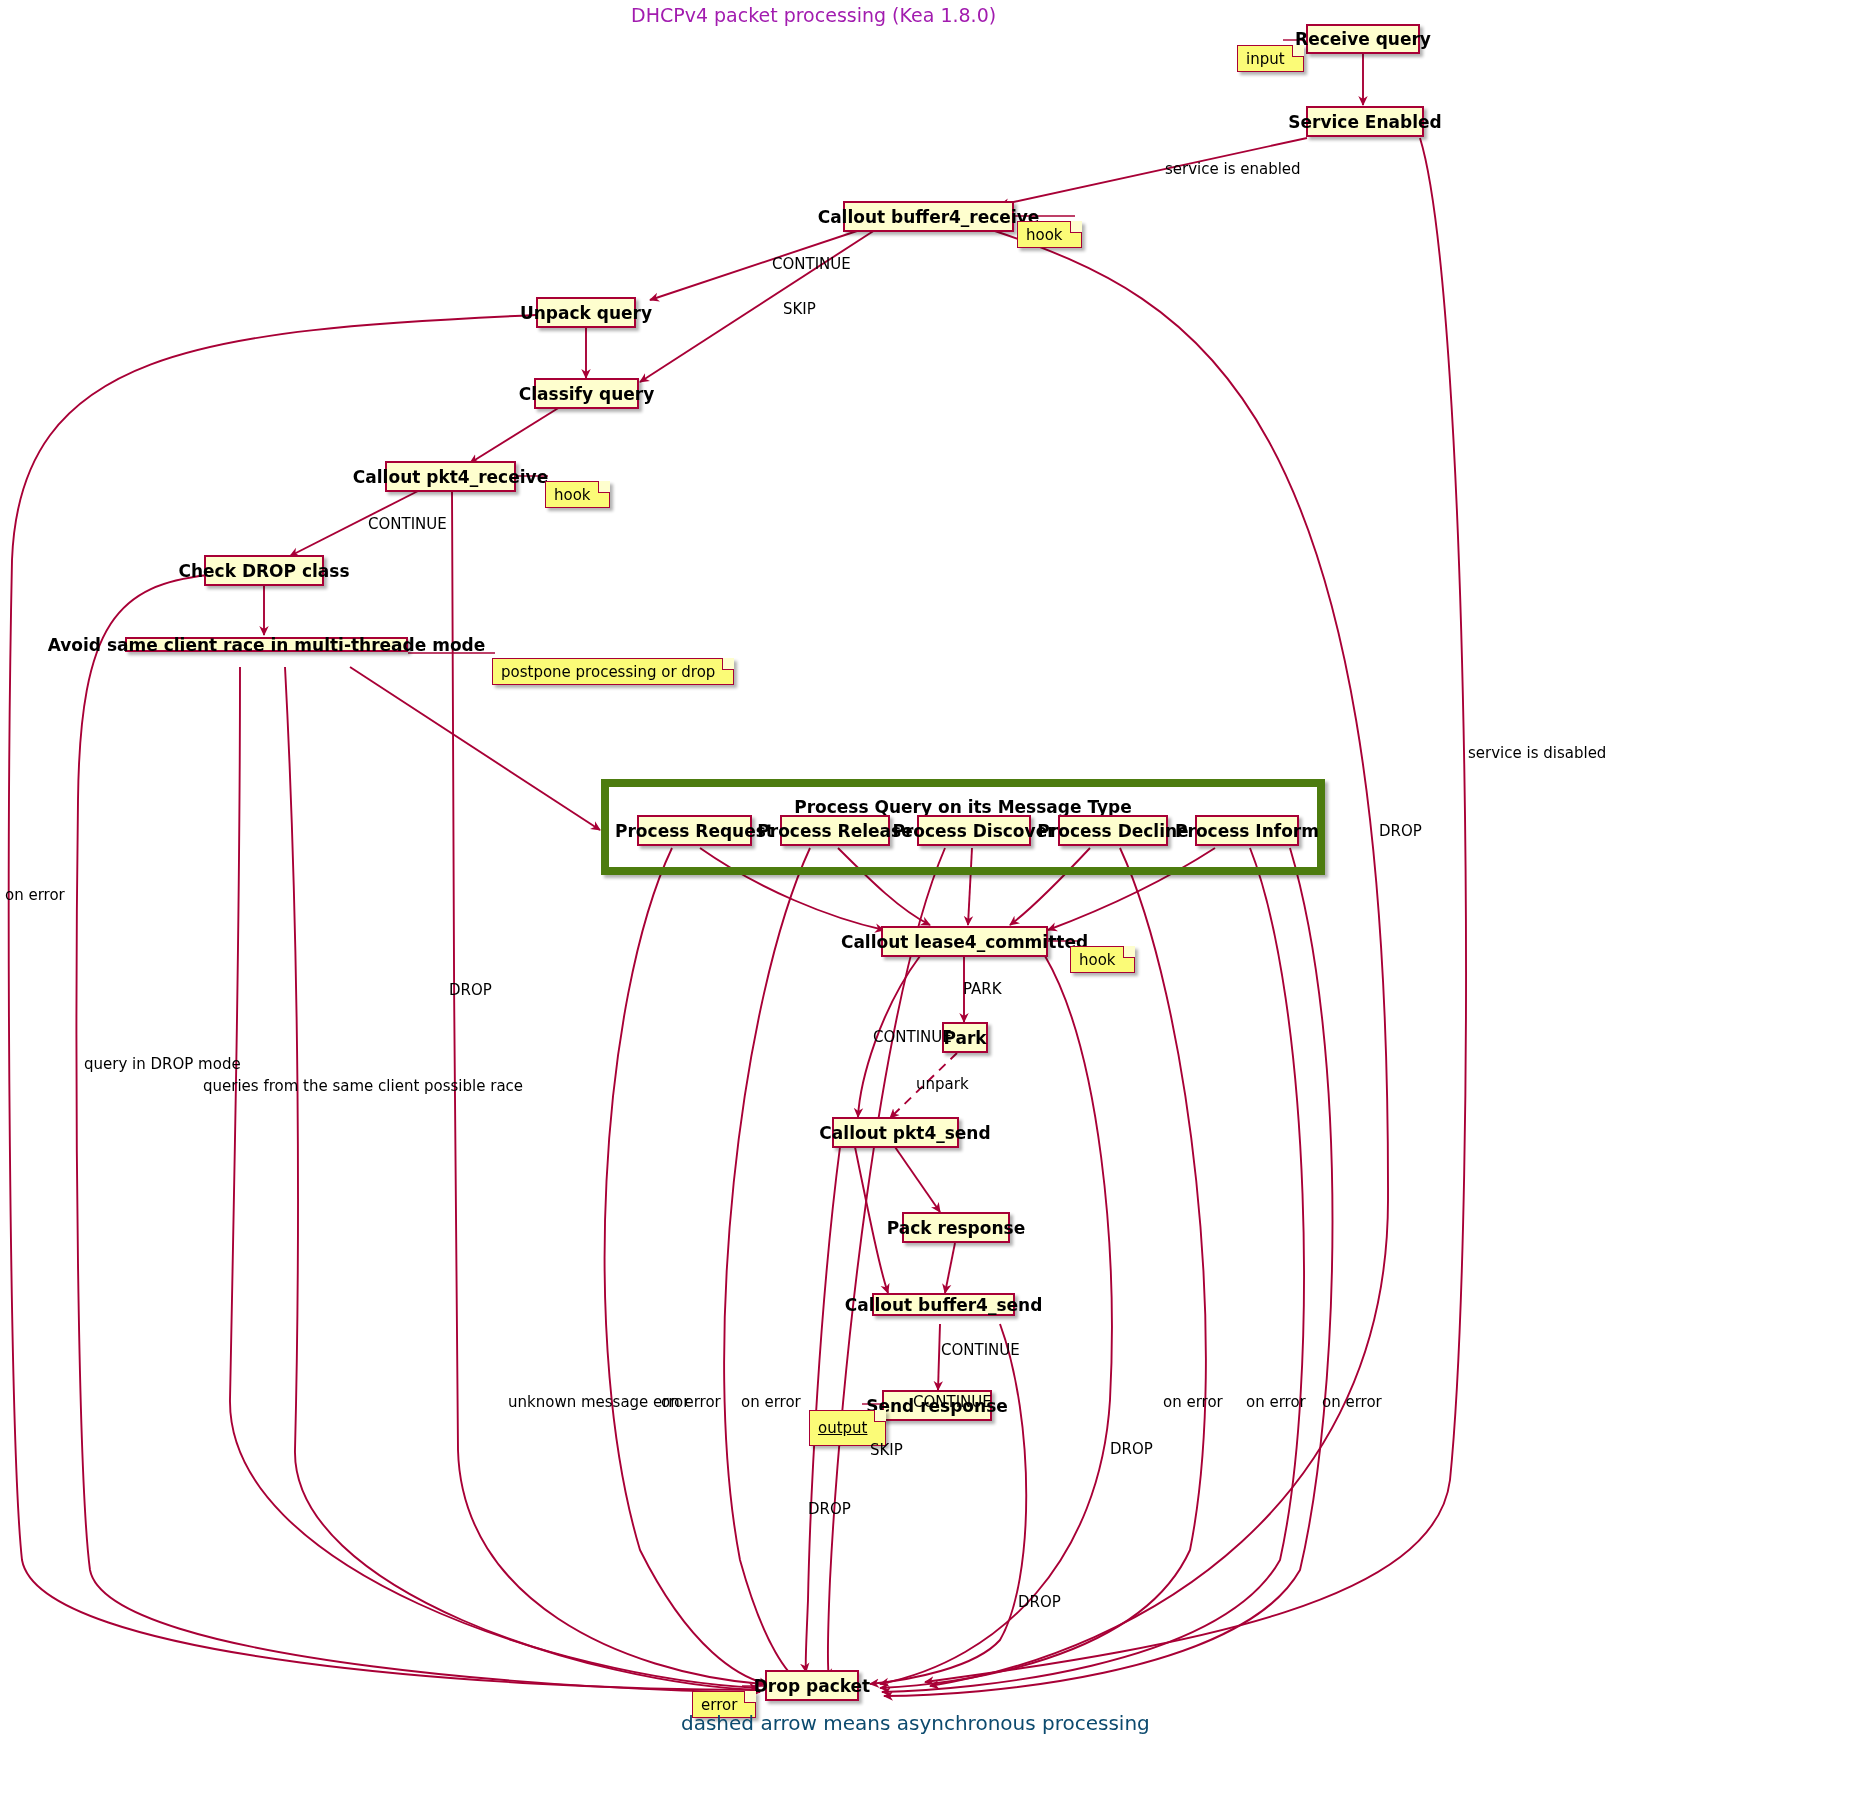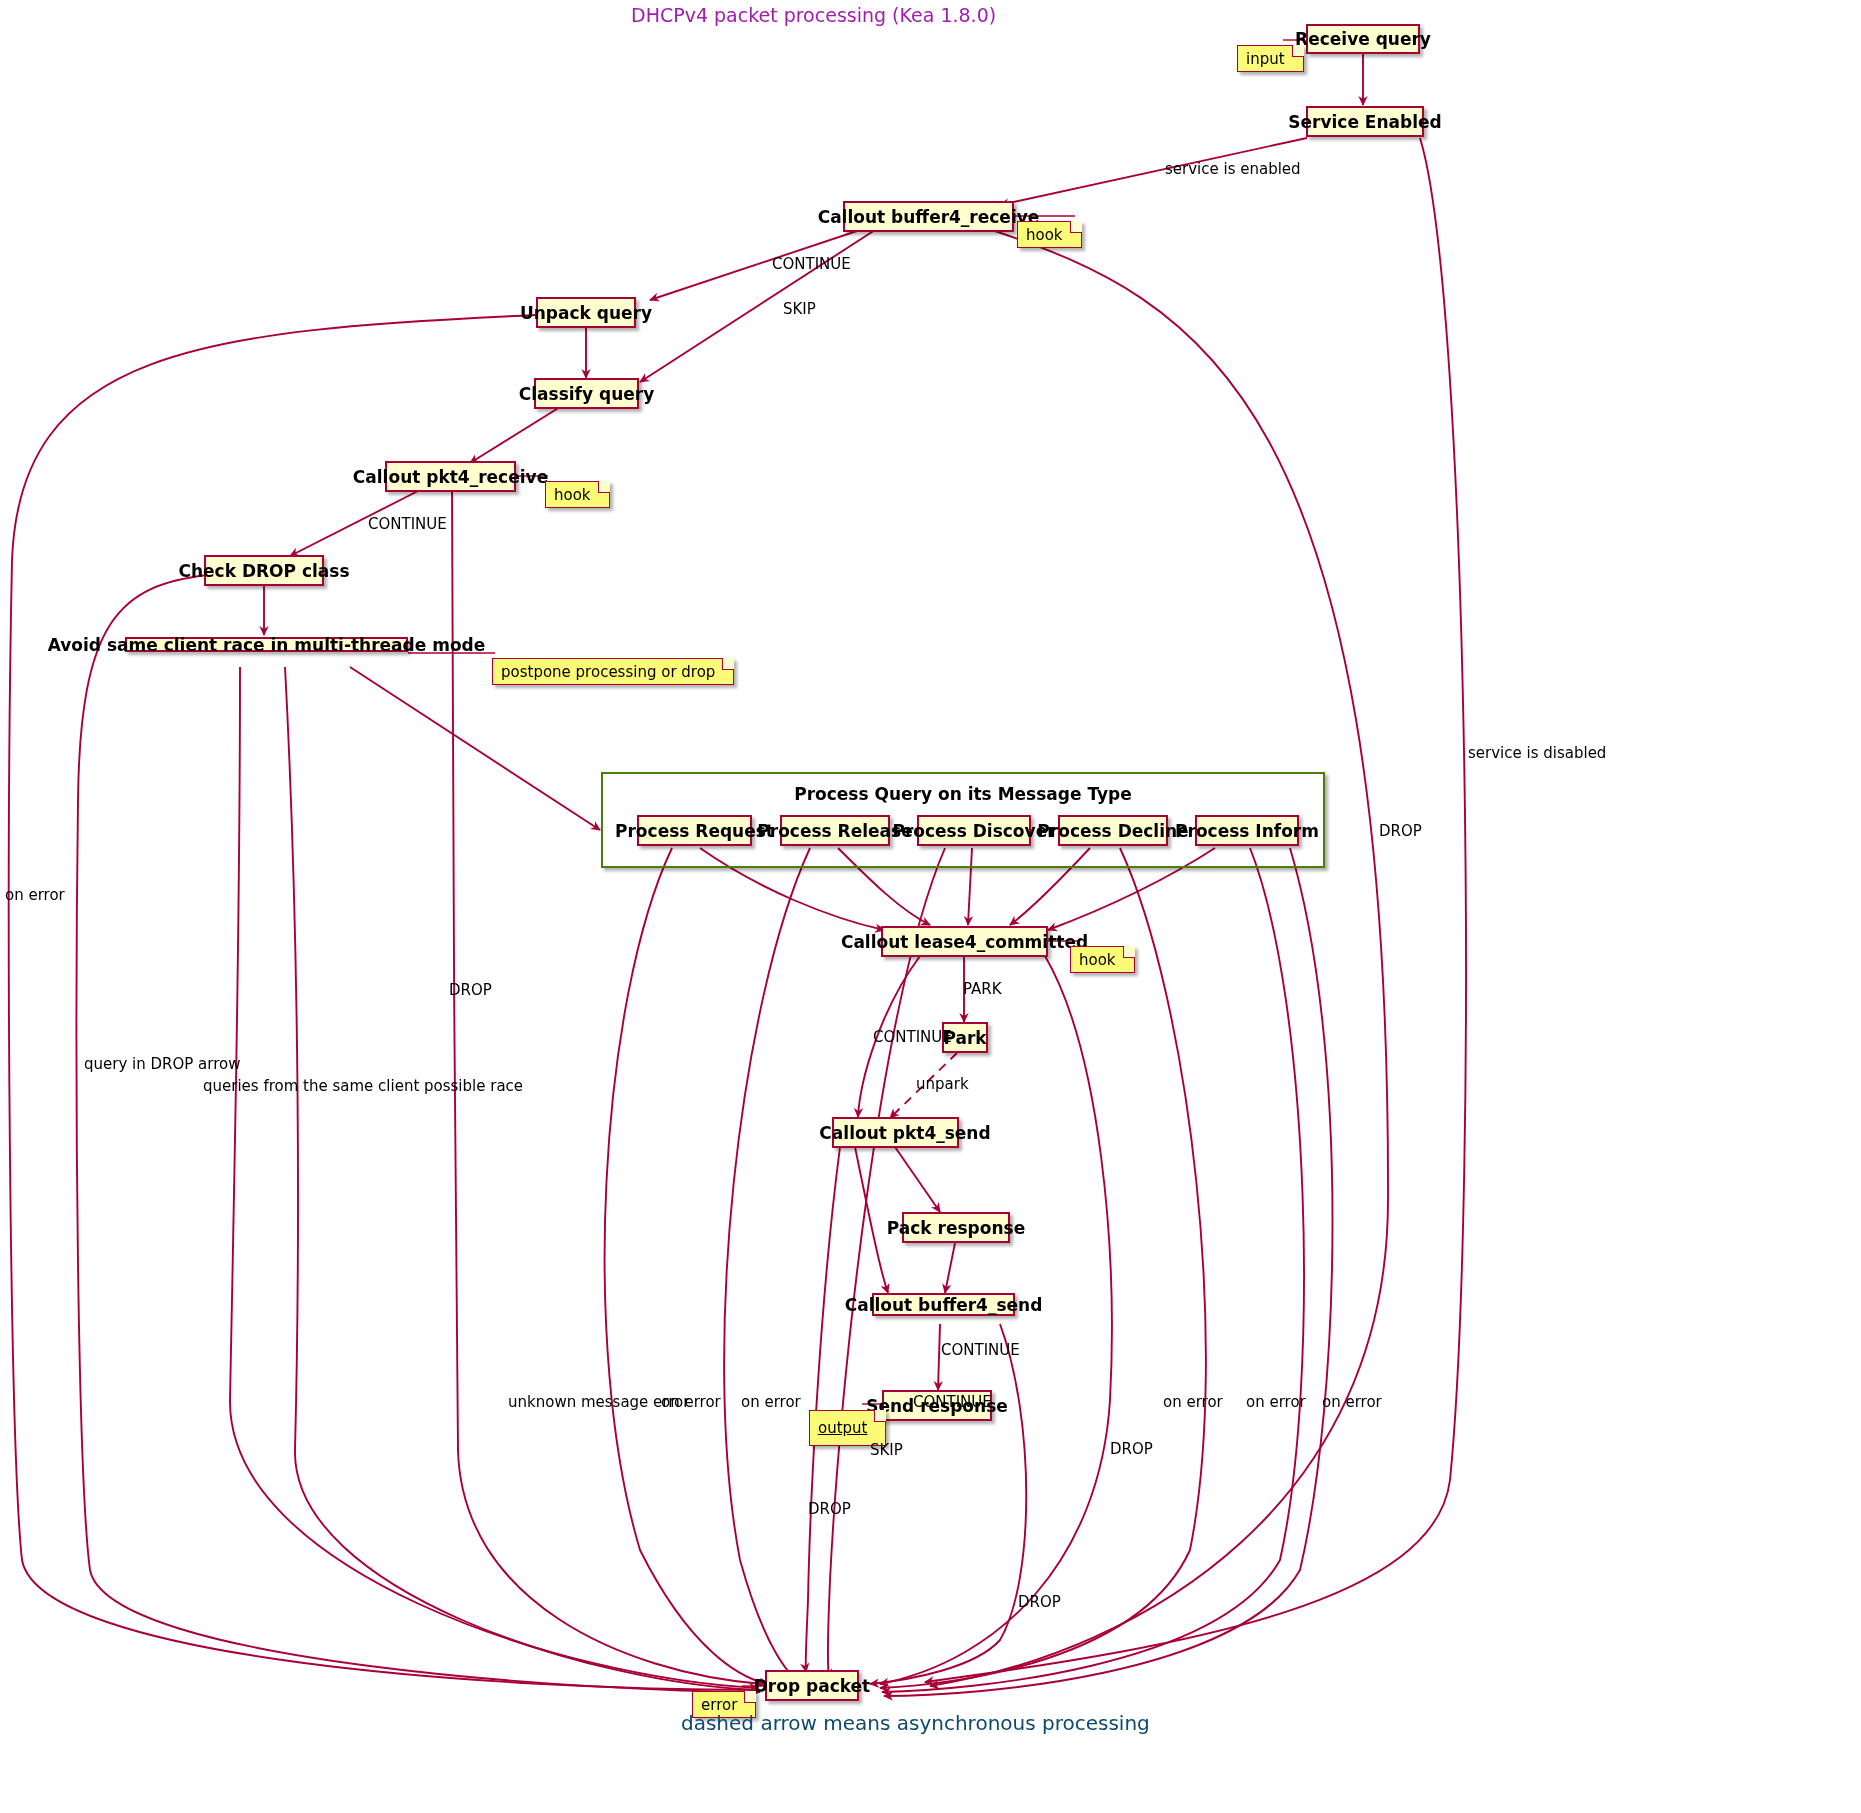"Process Query on its Message" .frame { border: 2px solid #4d7c0f -> 8px solid #4d7c0f; margin-top: none -> 7px }
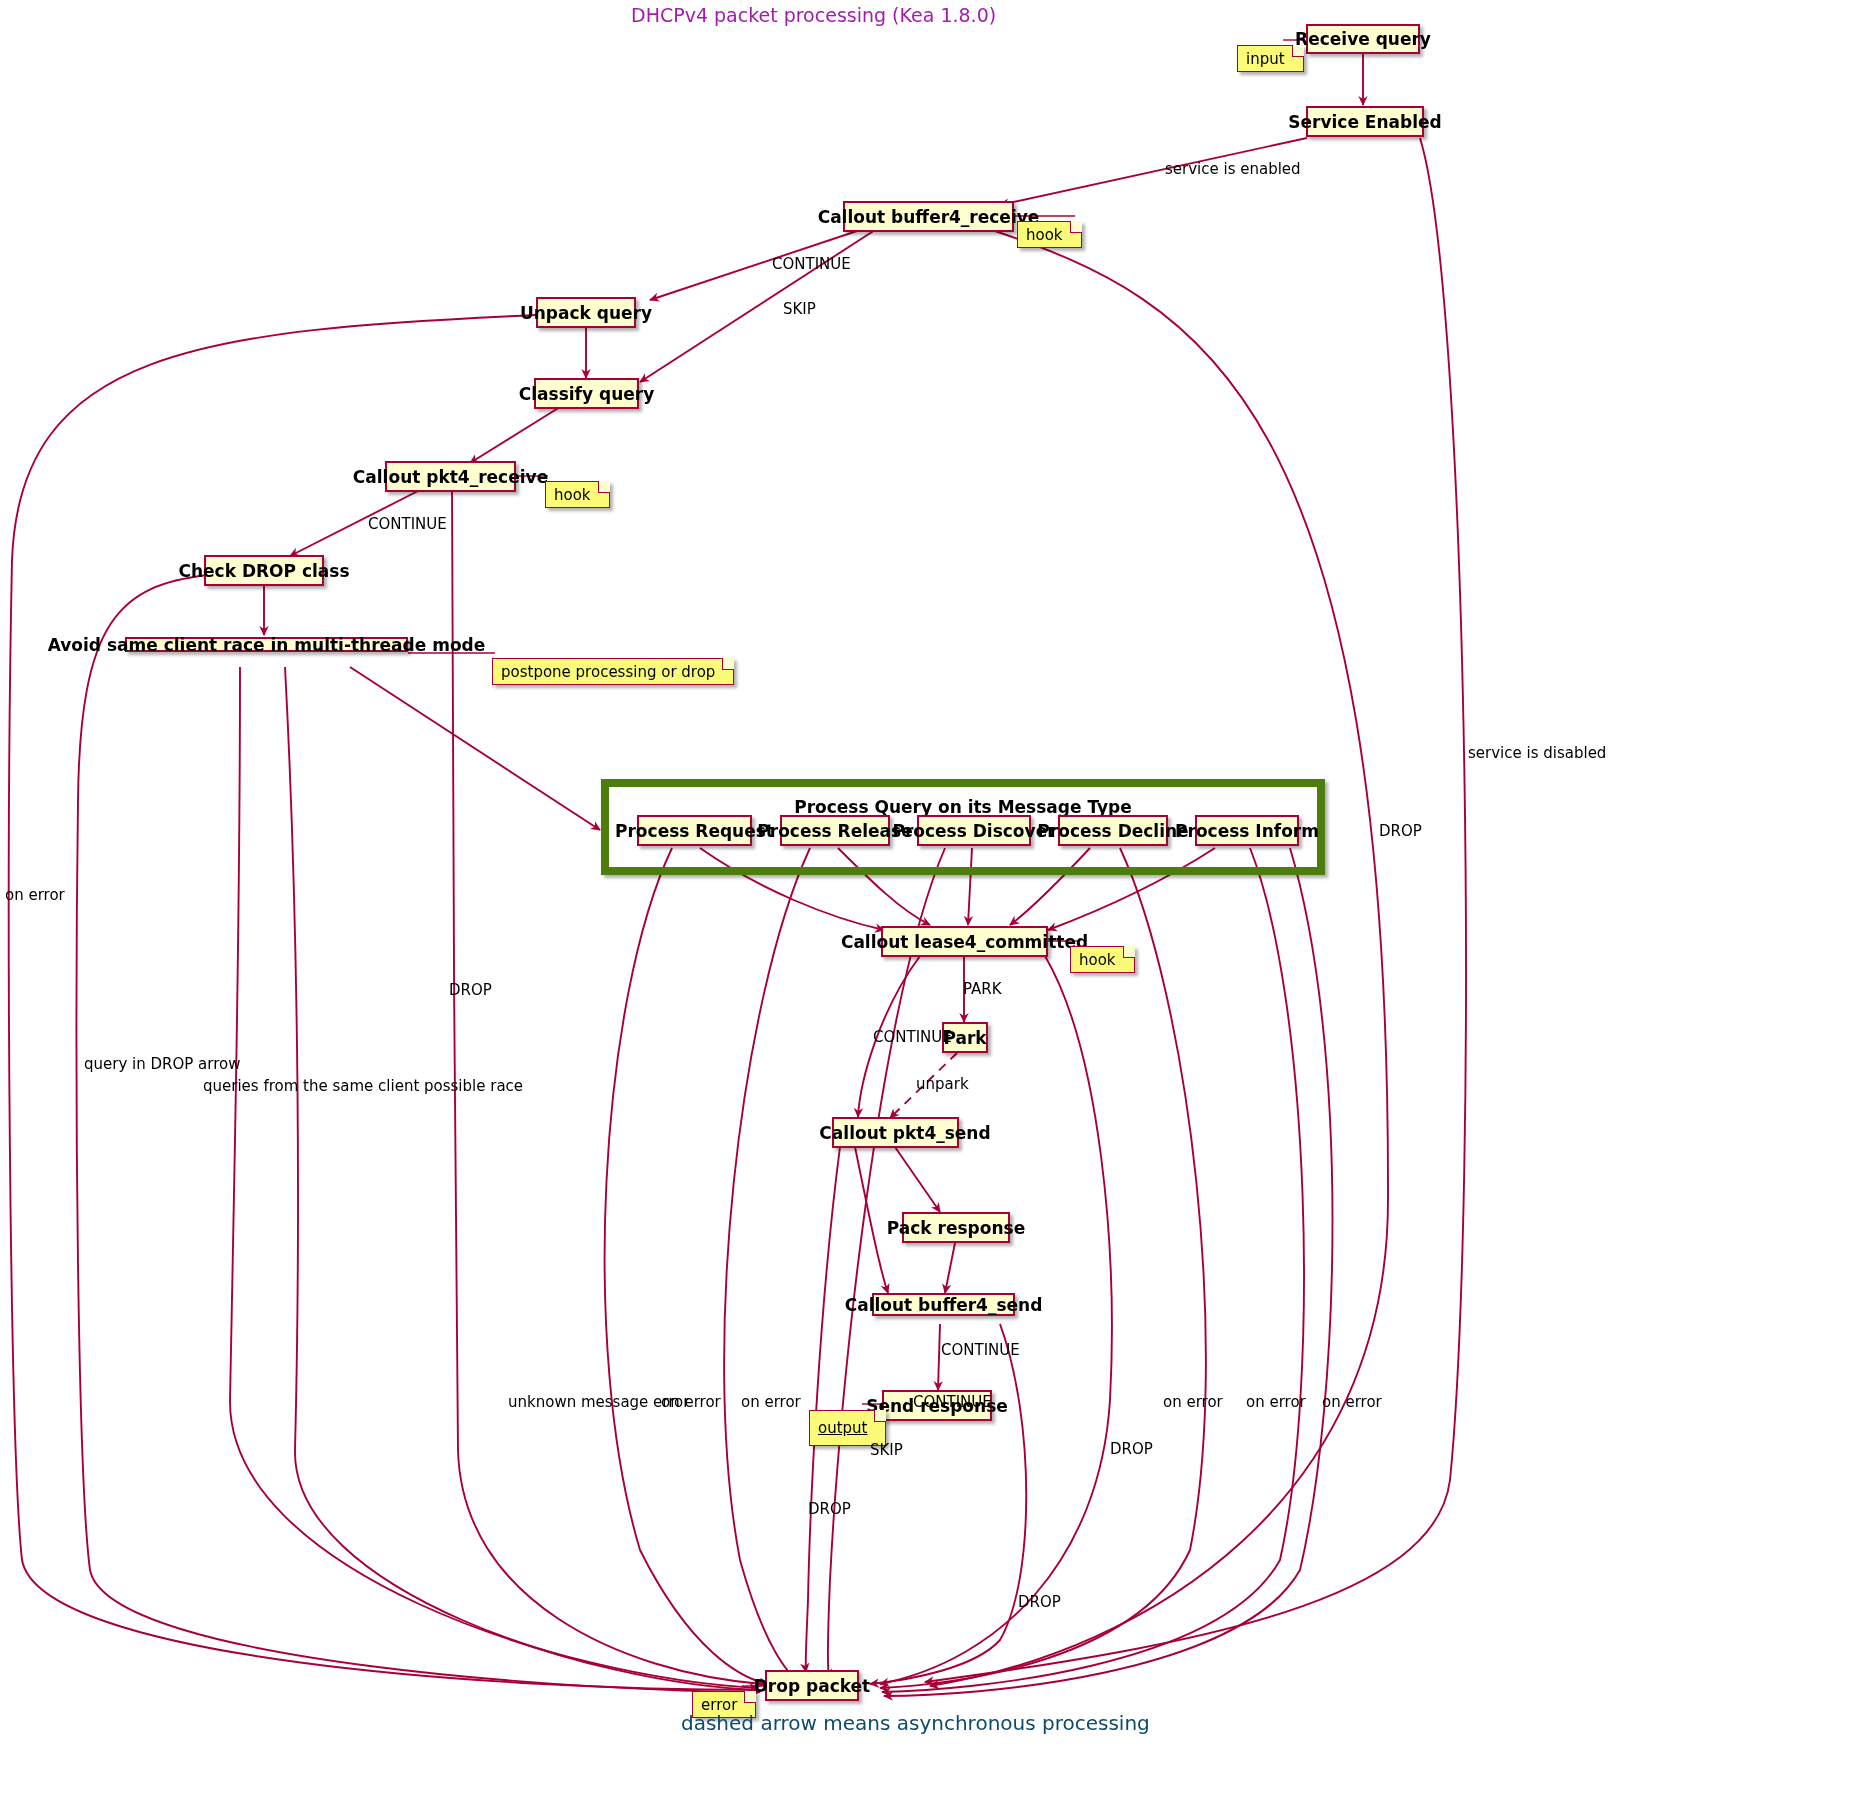"query in DROP arrow" div.elabel { text: arrow -> mode }
